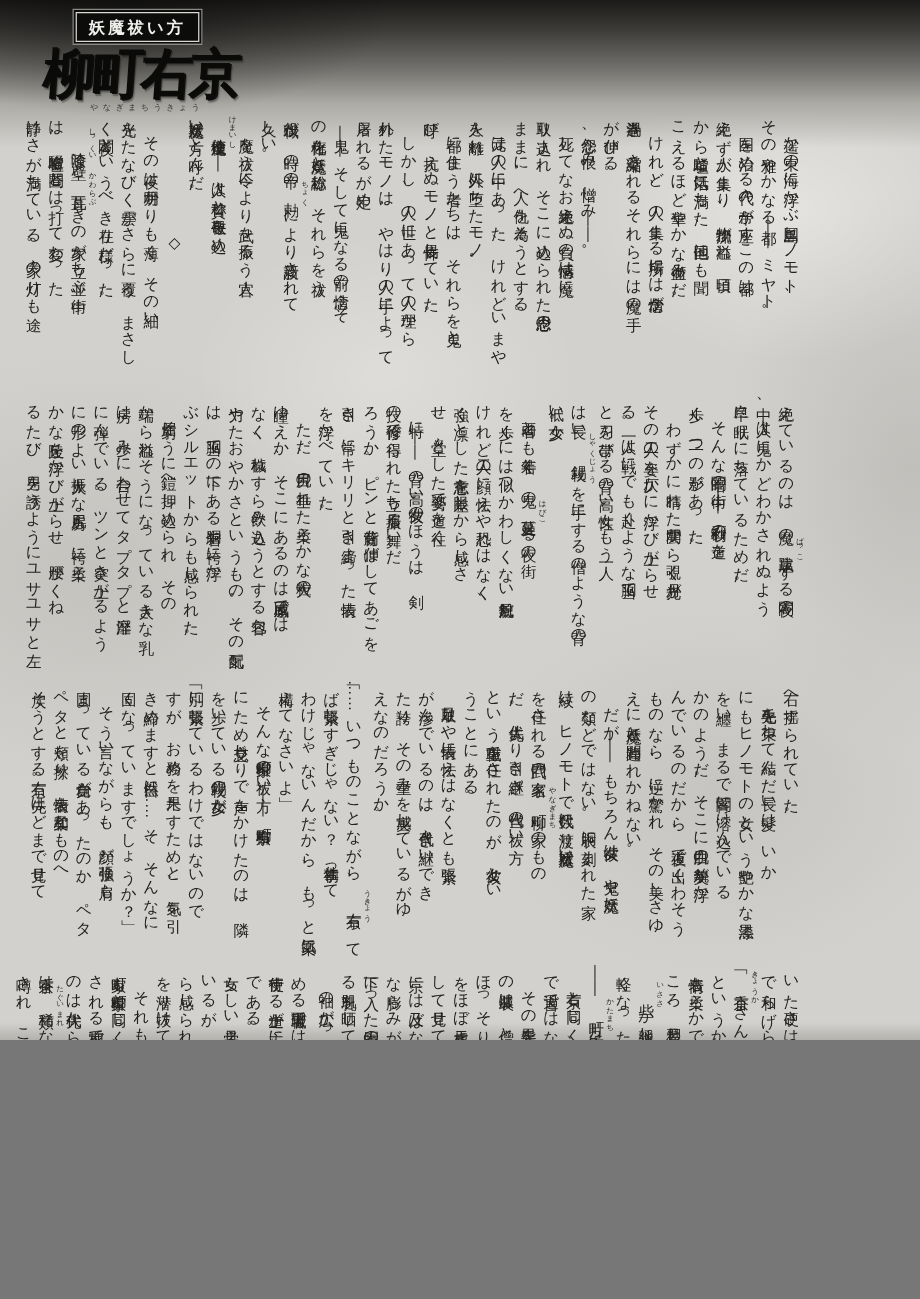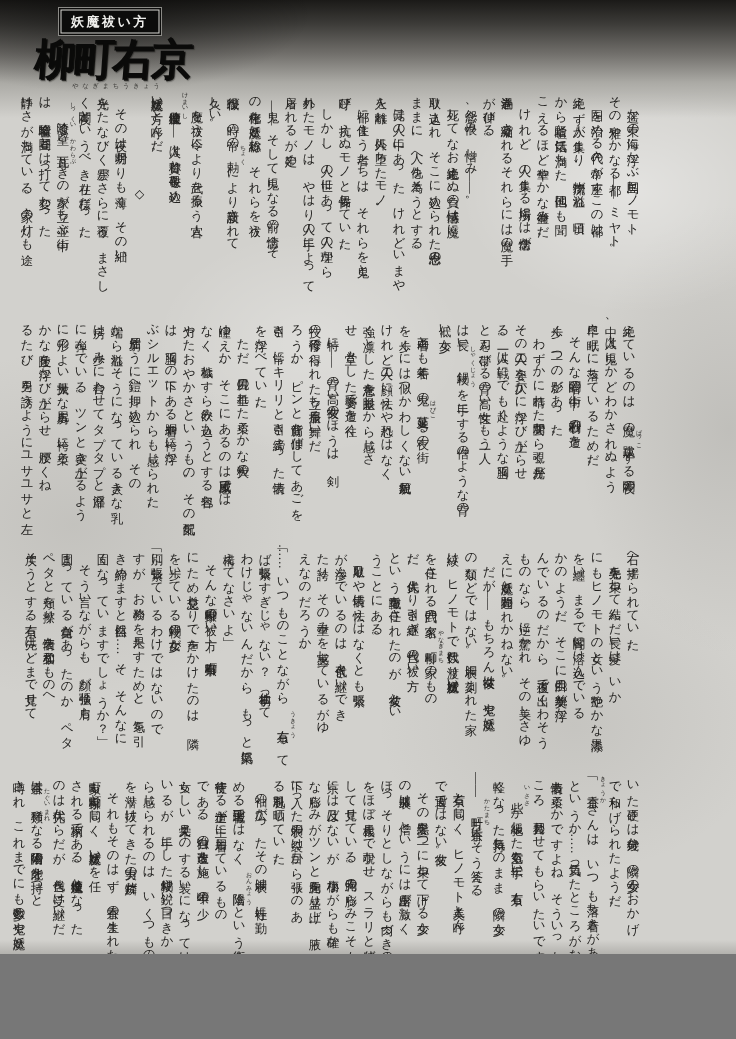"妖魔祓い方" .page { font-family: Liberation Serif, serif -> Liberation Sans, sans-serif; height: 954px -> 832px }
